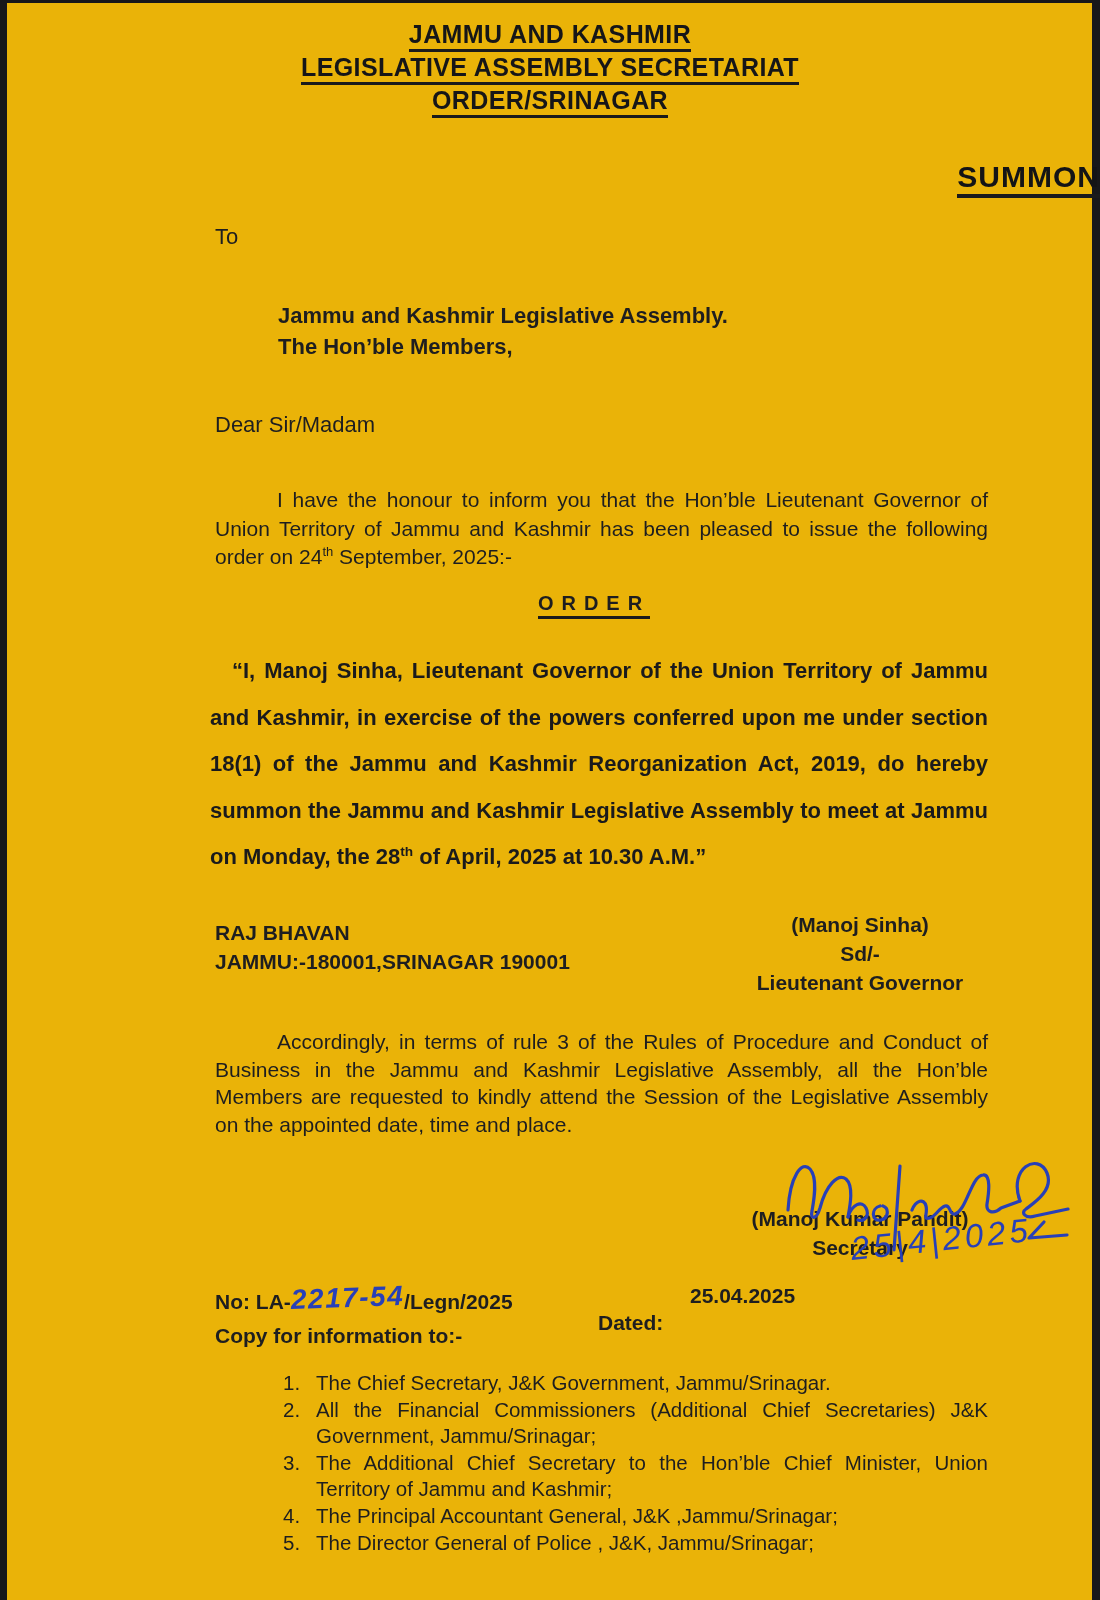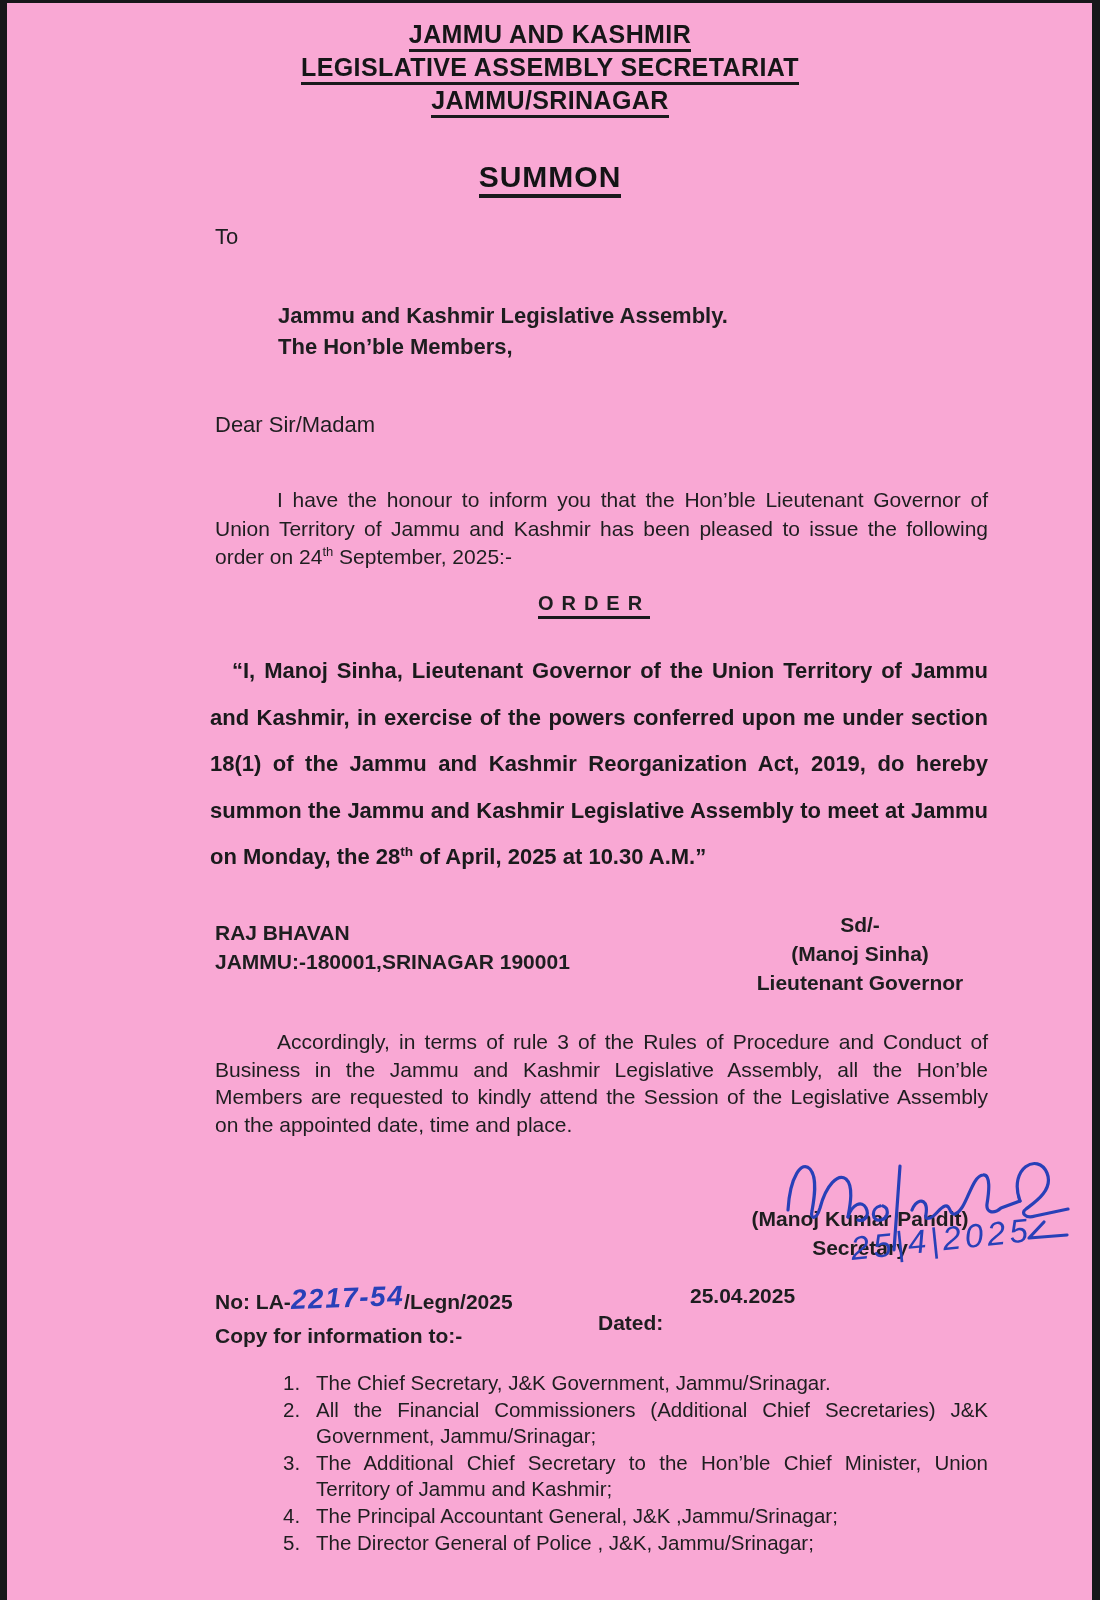"JAMMU AND KASHMIR" .stage { background: #f9a8d4 -> #eab308 }
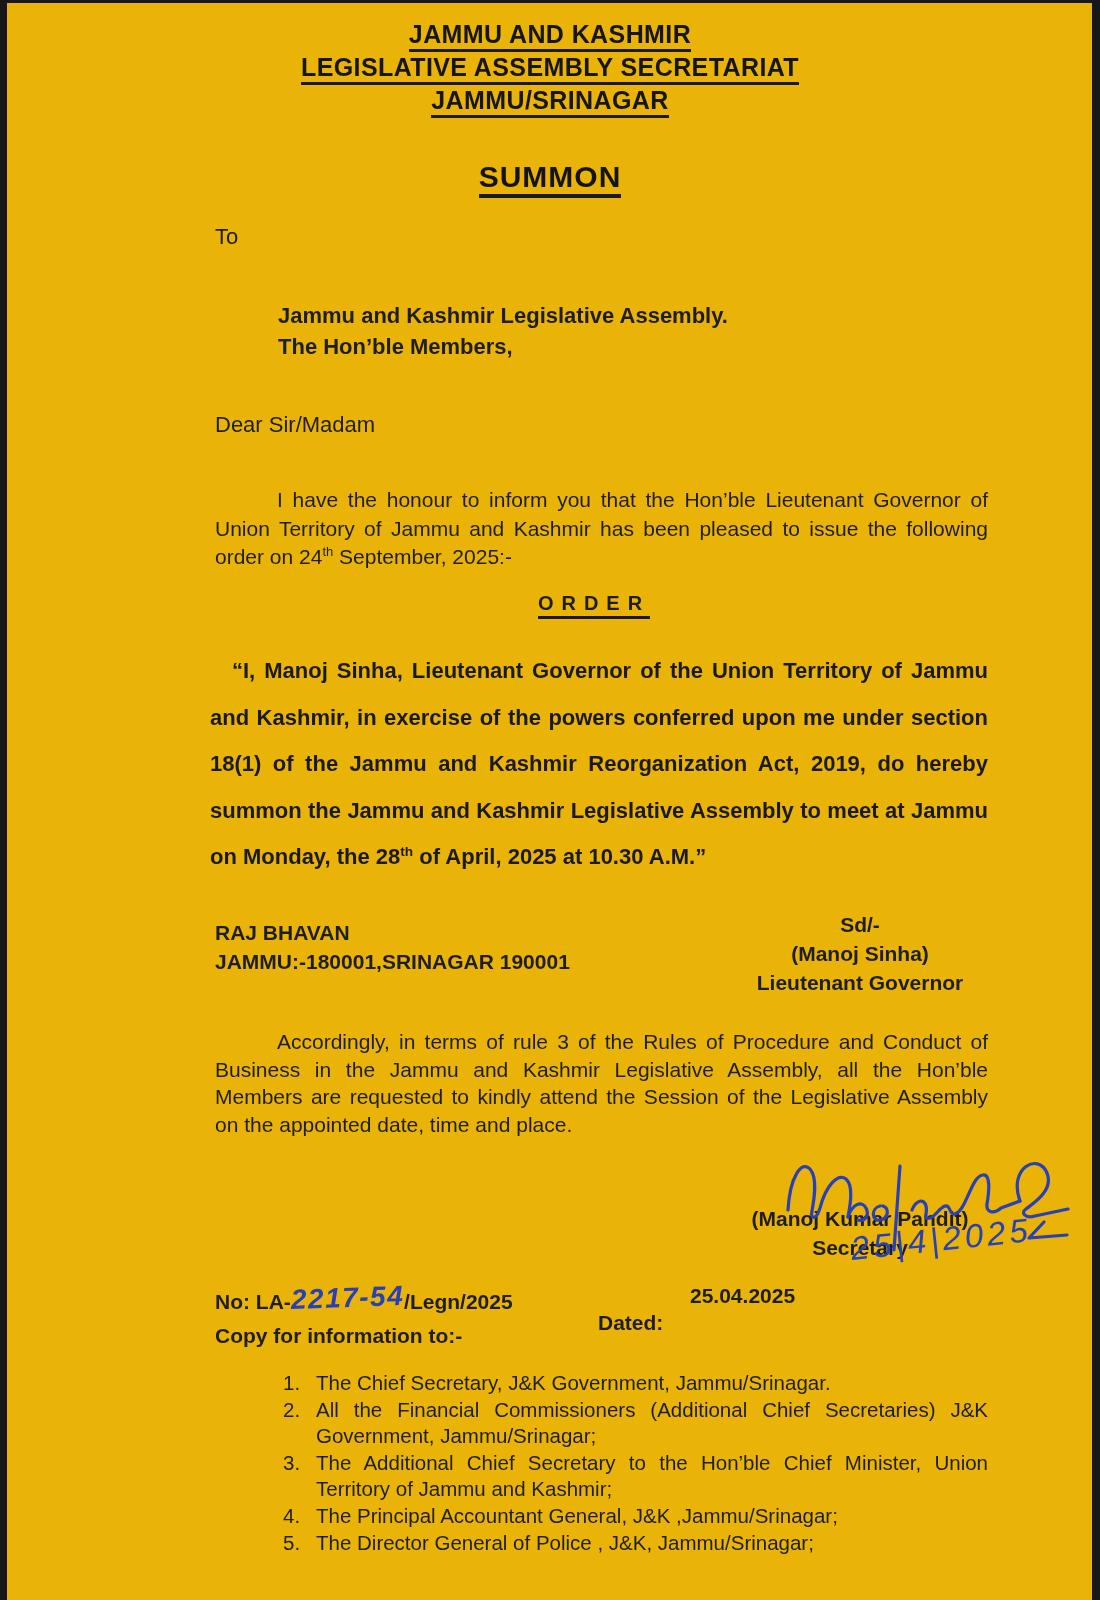"JAMMU/SRINAGAR" span.u { text: JAMMU/SRINAGAR -> ORDER/SRINAGAR }
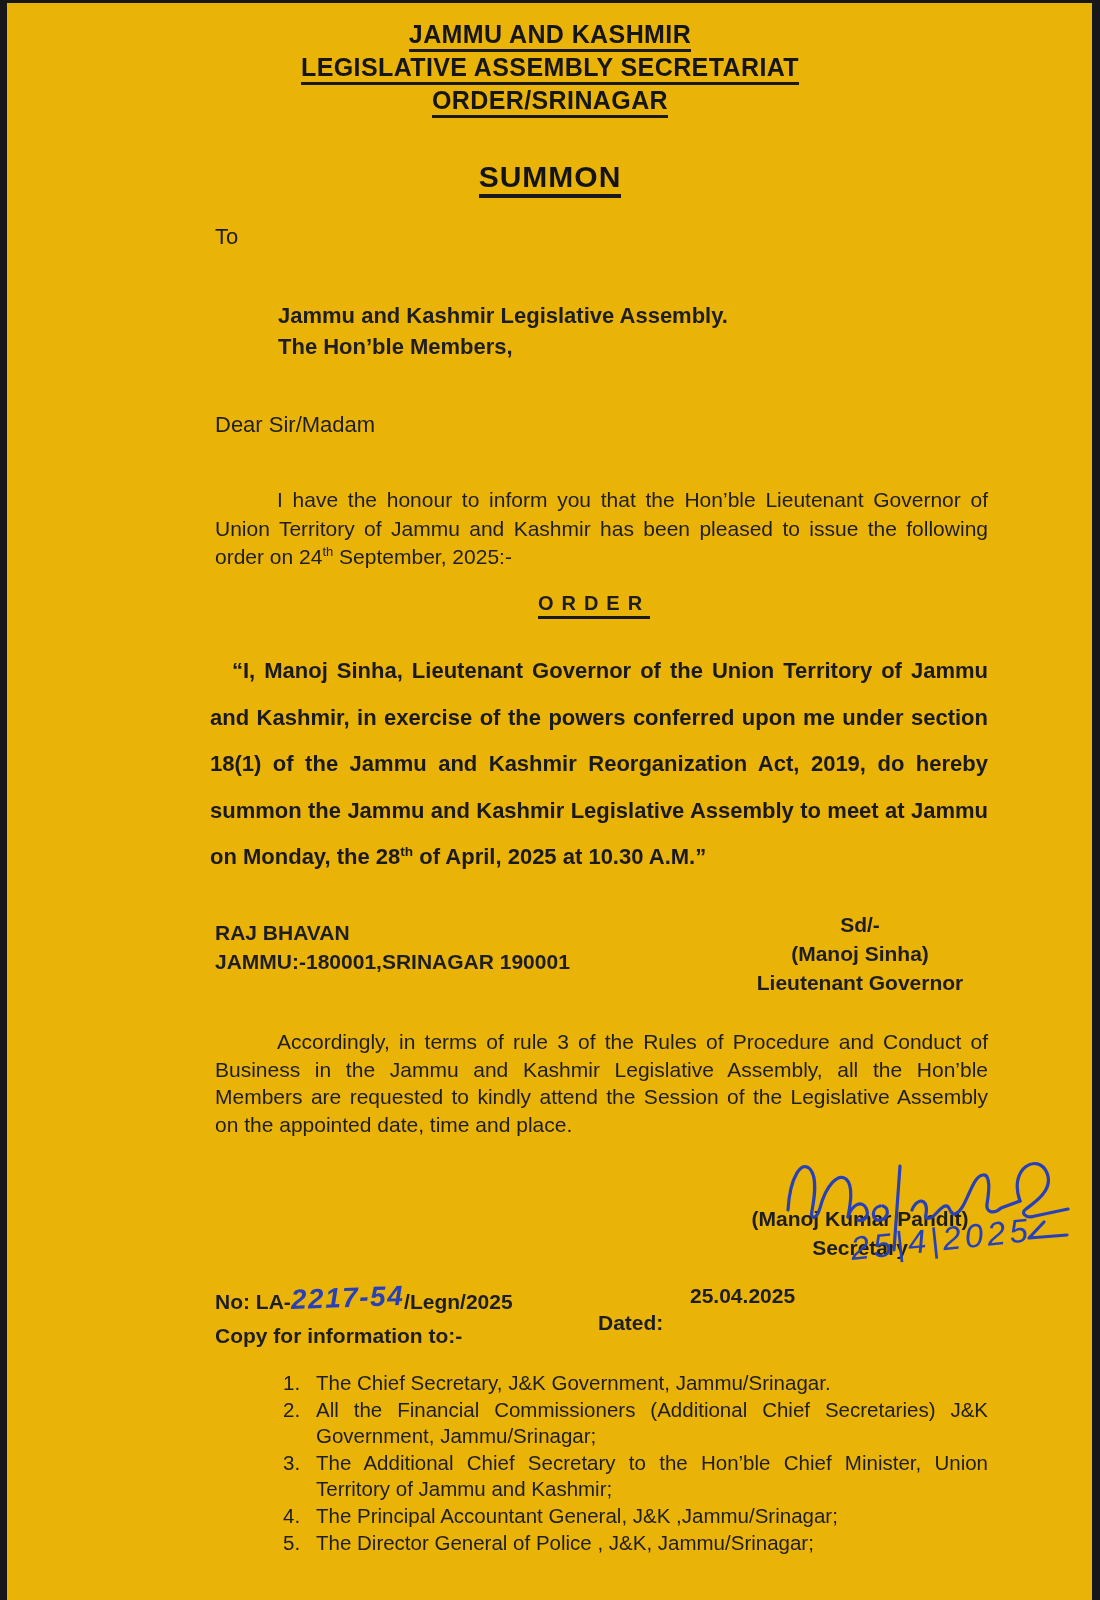"SUMMON" .doc-title { text-align: center -> right }
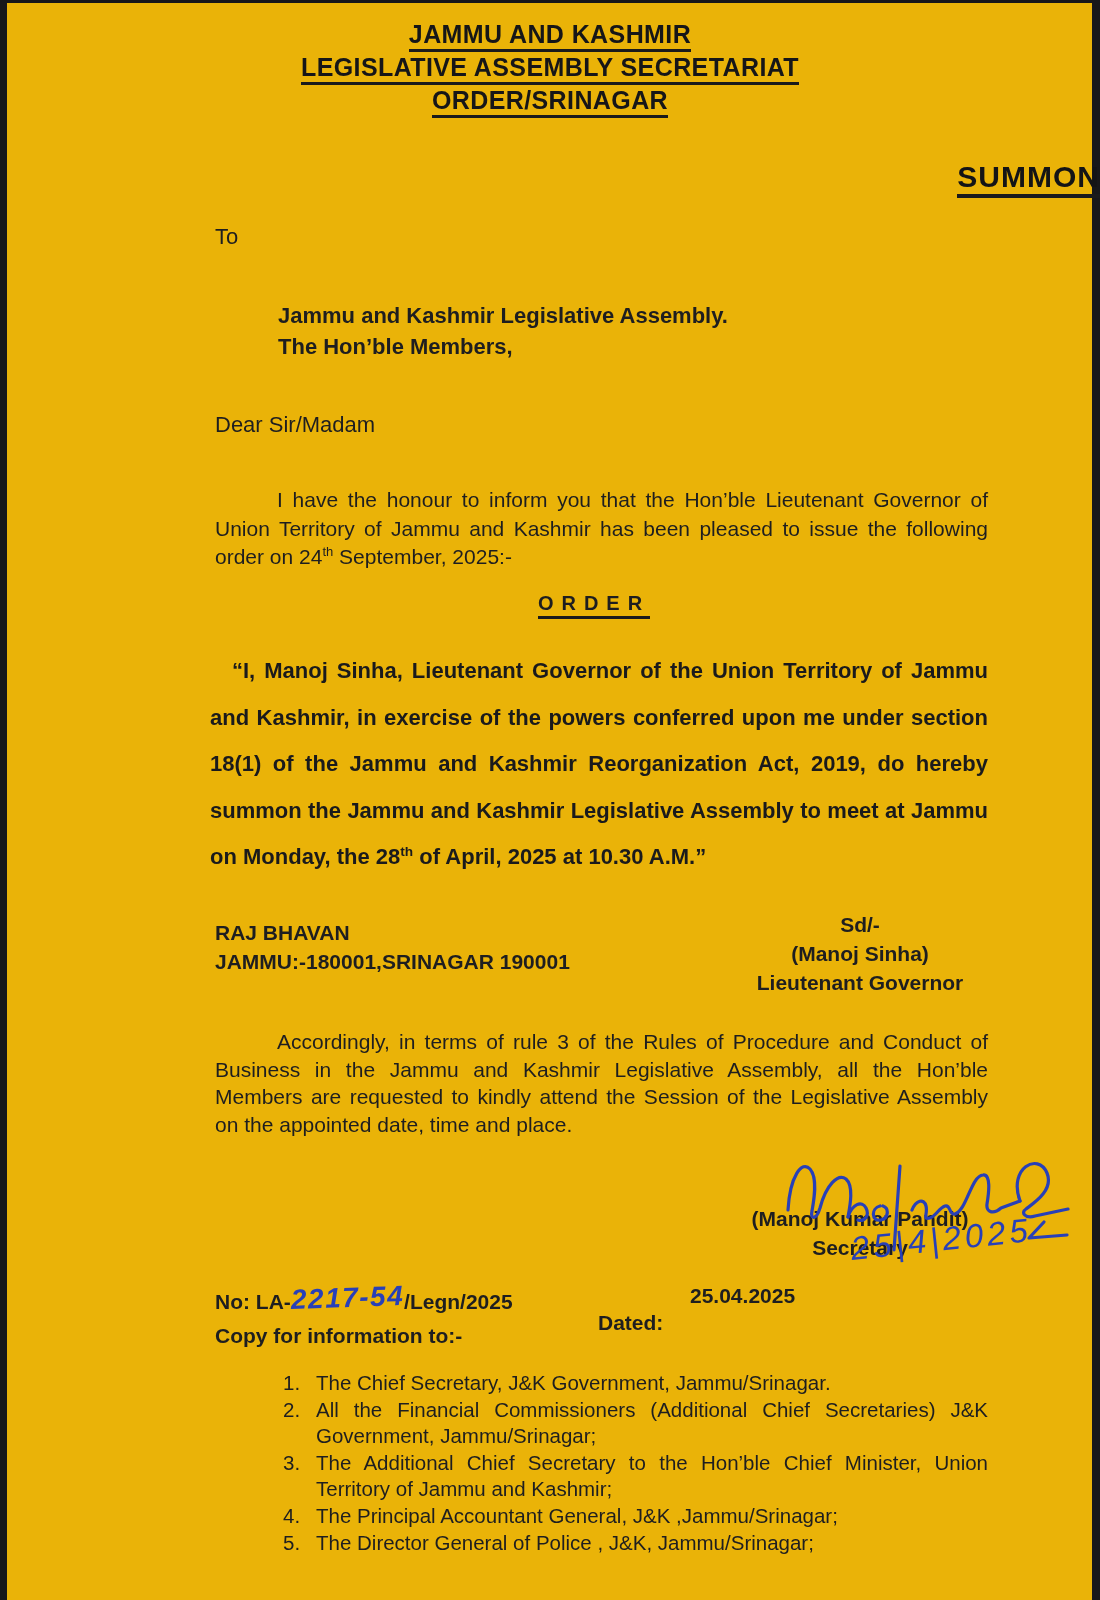"Sd/-" div { order: before "(Manoj Sinha)" -> after "(Manoj Sinha)" }
